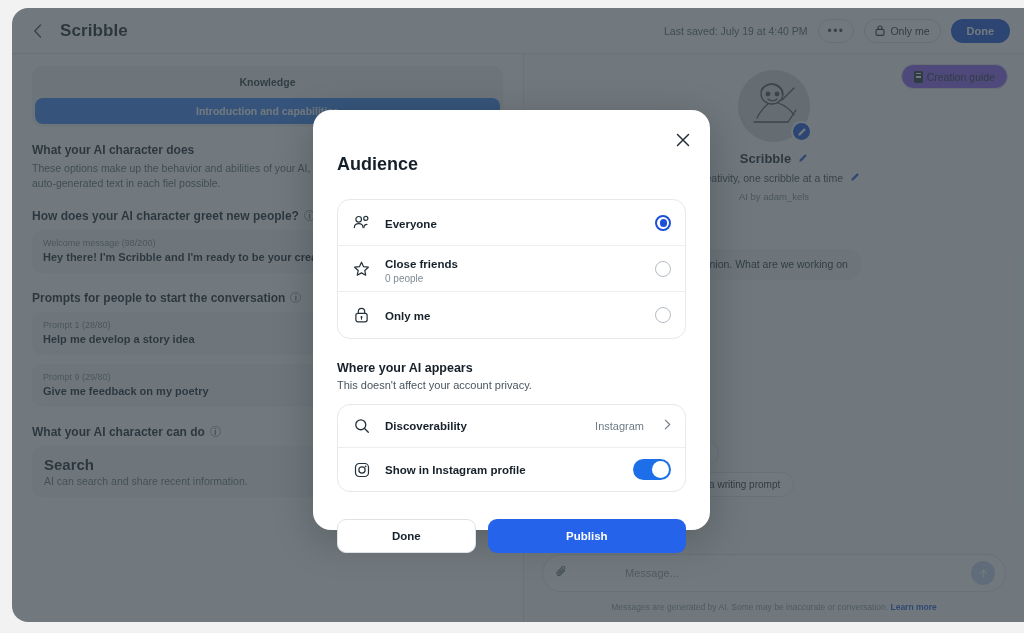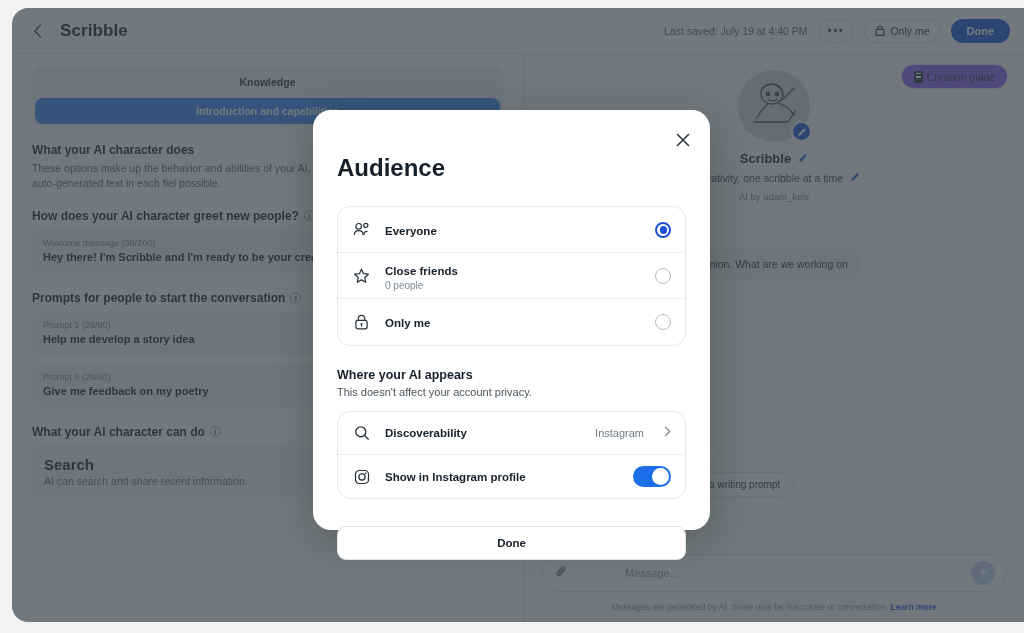"Audience" .modal-title { font-size: 24px -> 18px }
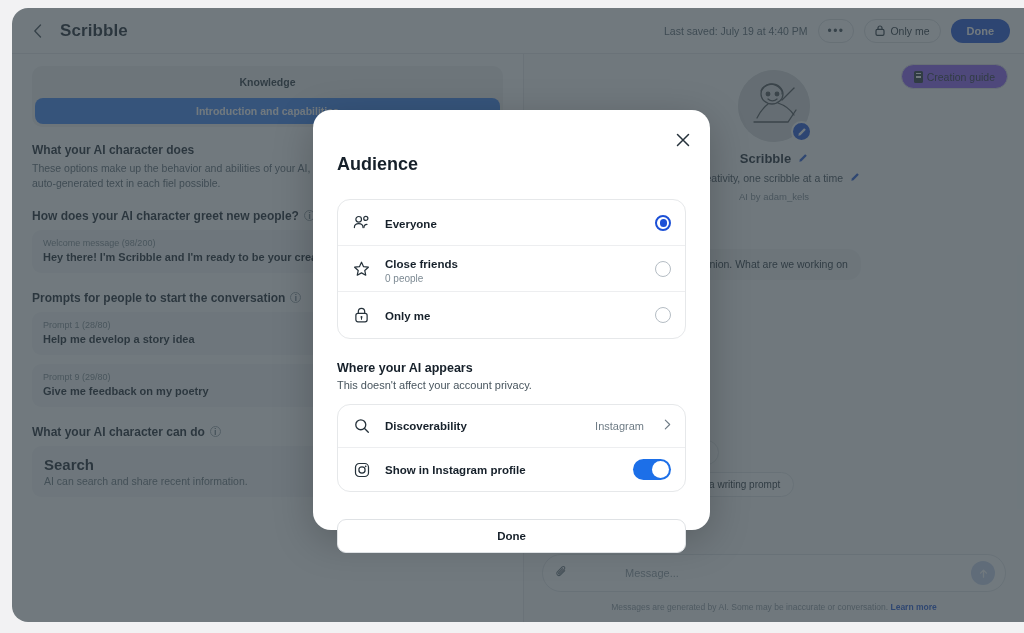"Publish" button.btn { html: none -> <button>Publish</button> }
